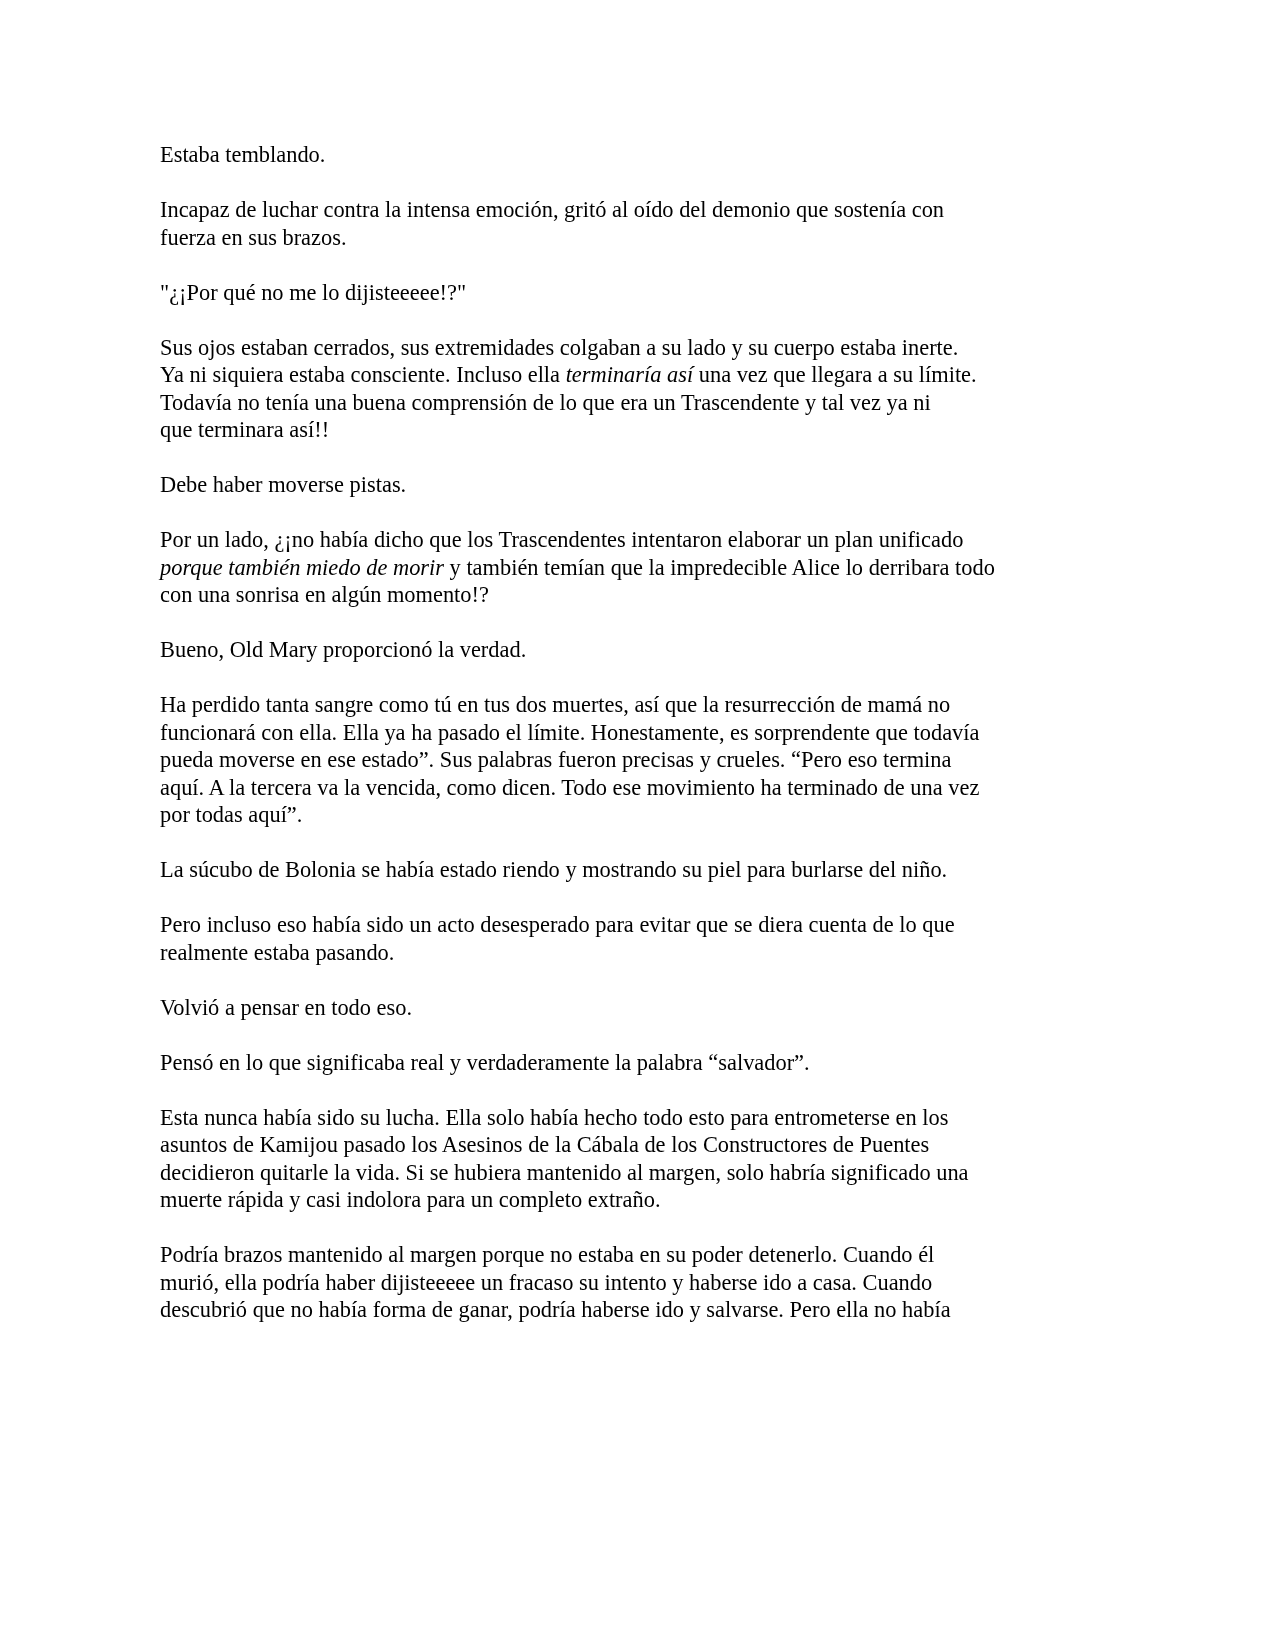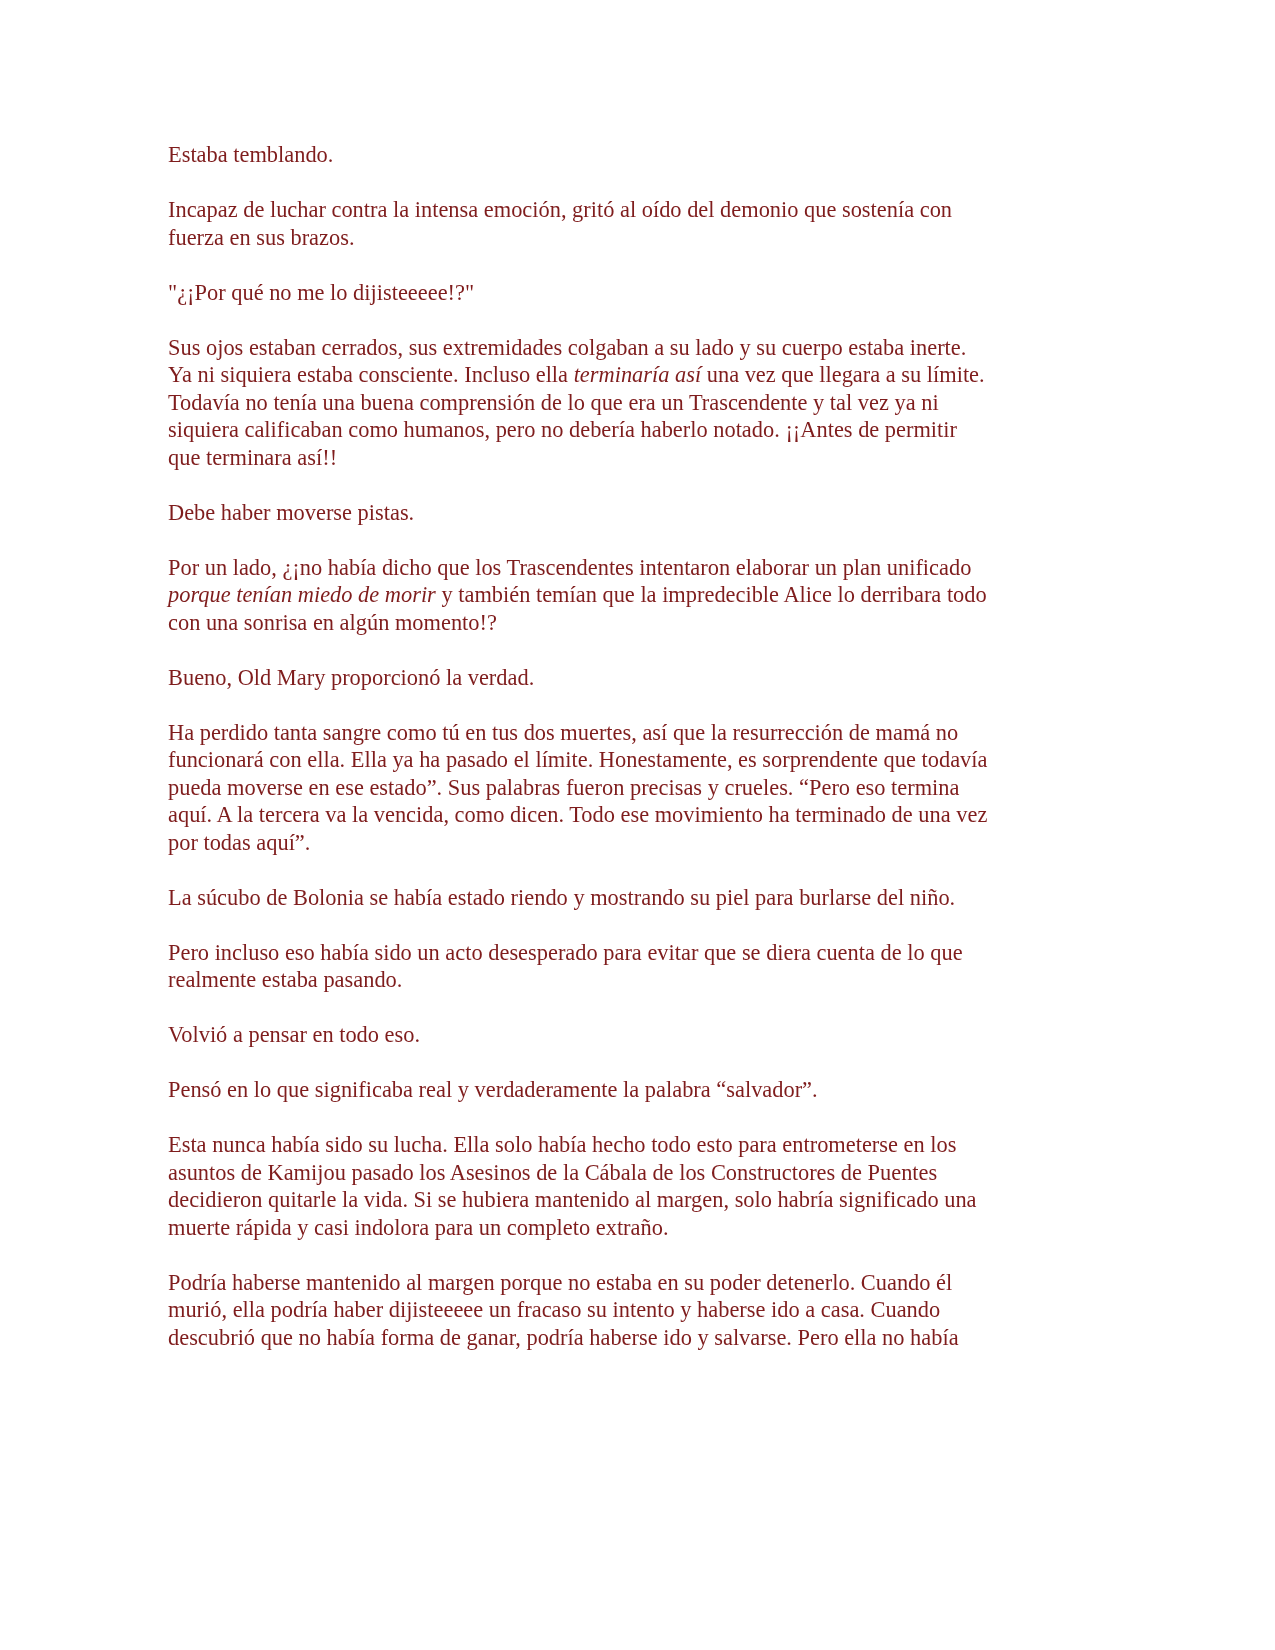"Estaba temblando." .page { color: #7f1d1d -> #000000; left: 168px -> 160px }
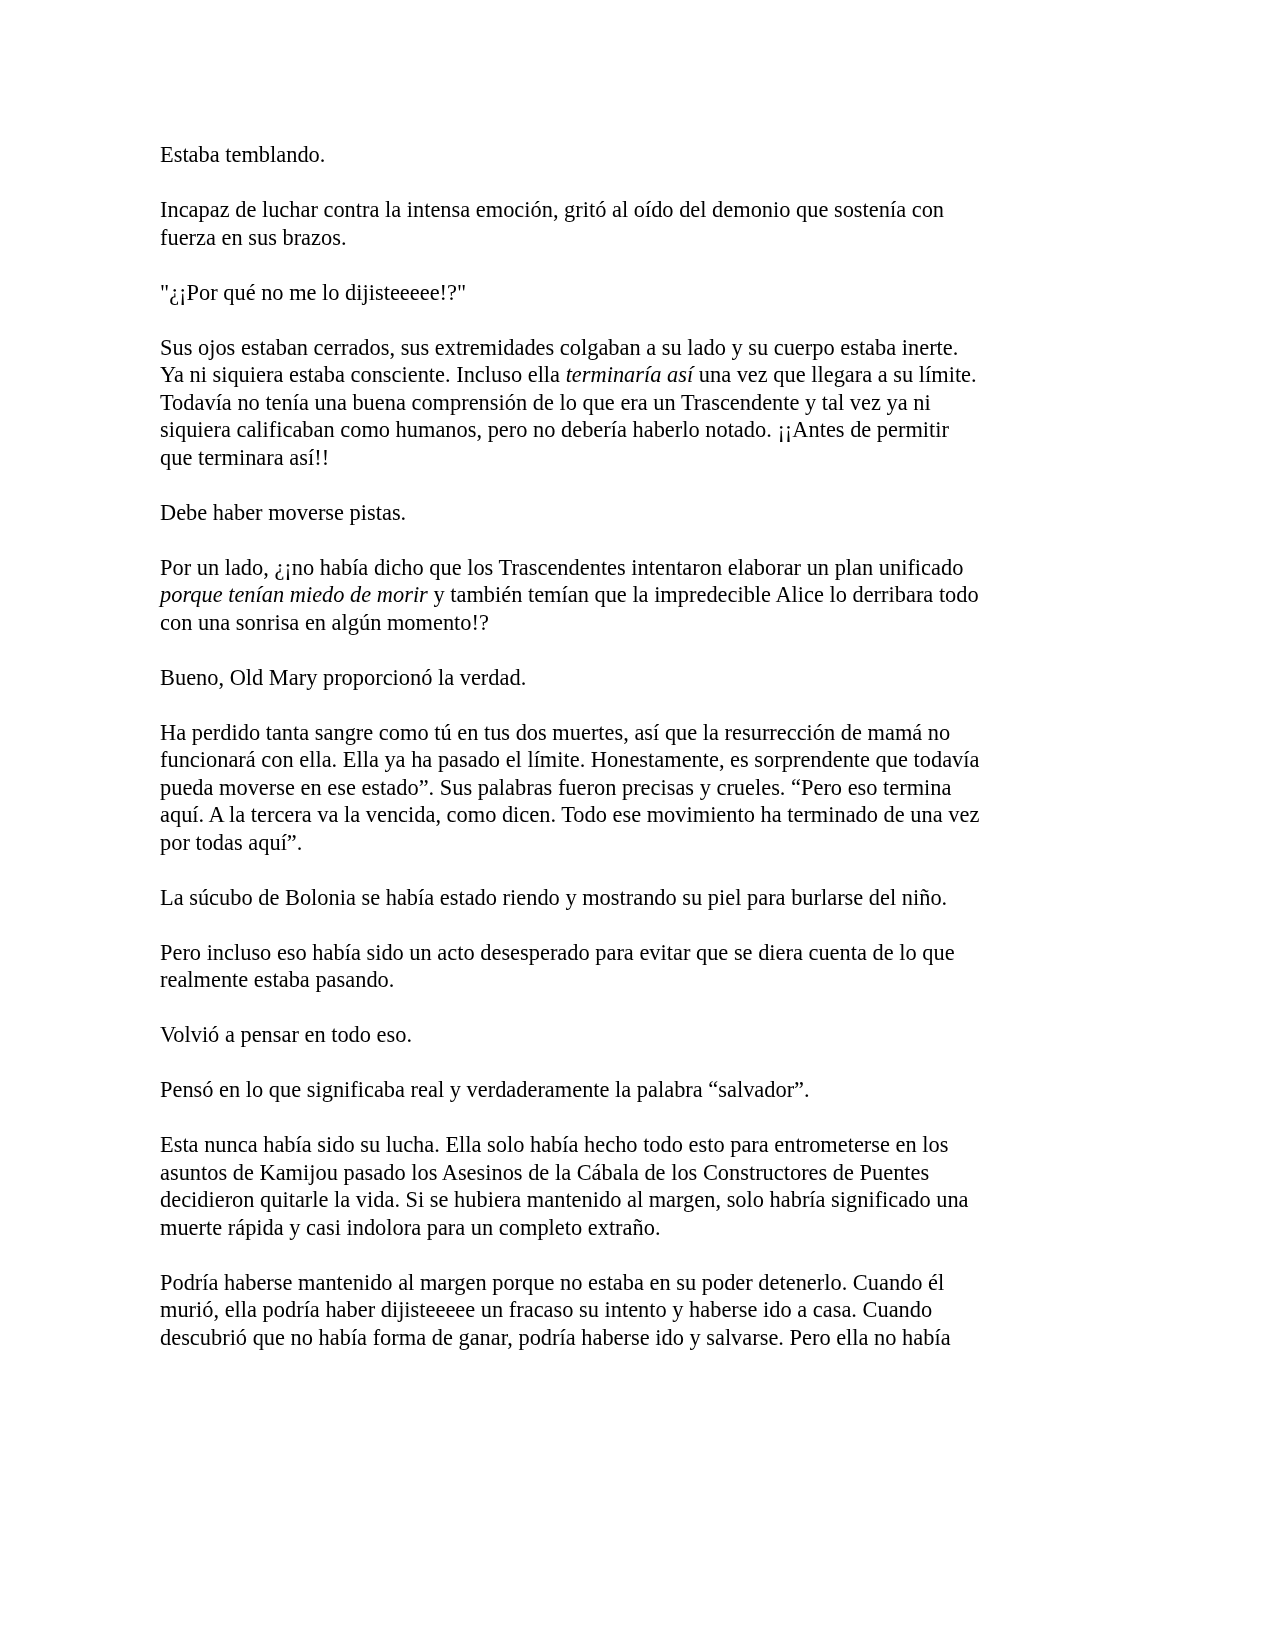"siquiera calificaban como humanos, pero" span.line { html: <span><span>siquiera calificaban como humanos, pero no debería haberlo notado. ¡¡Antes de permitir</span></span> -> none }
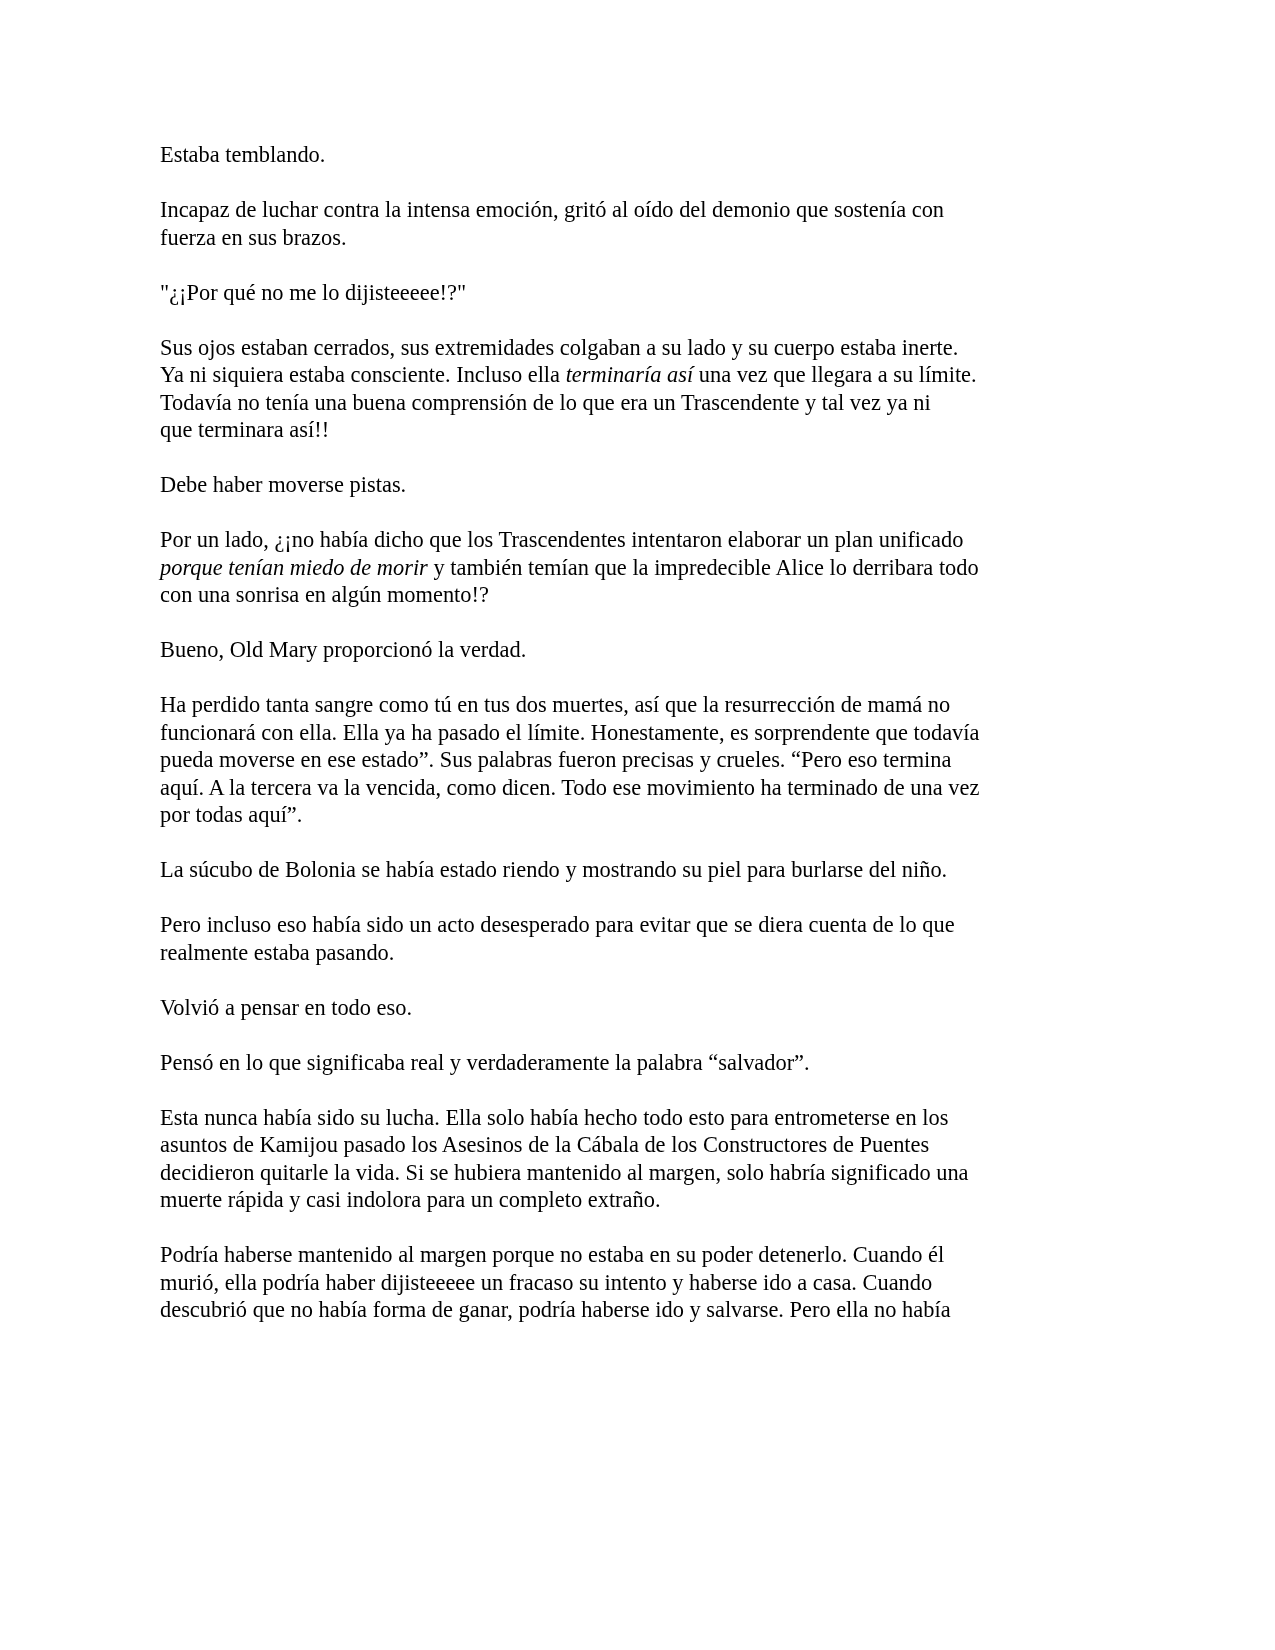"porque tenían miedo de morir" em { text: tenían -> también }
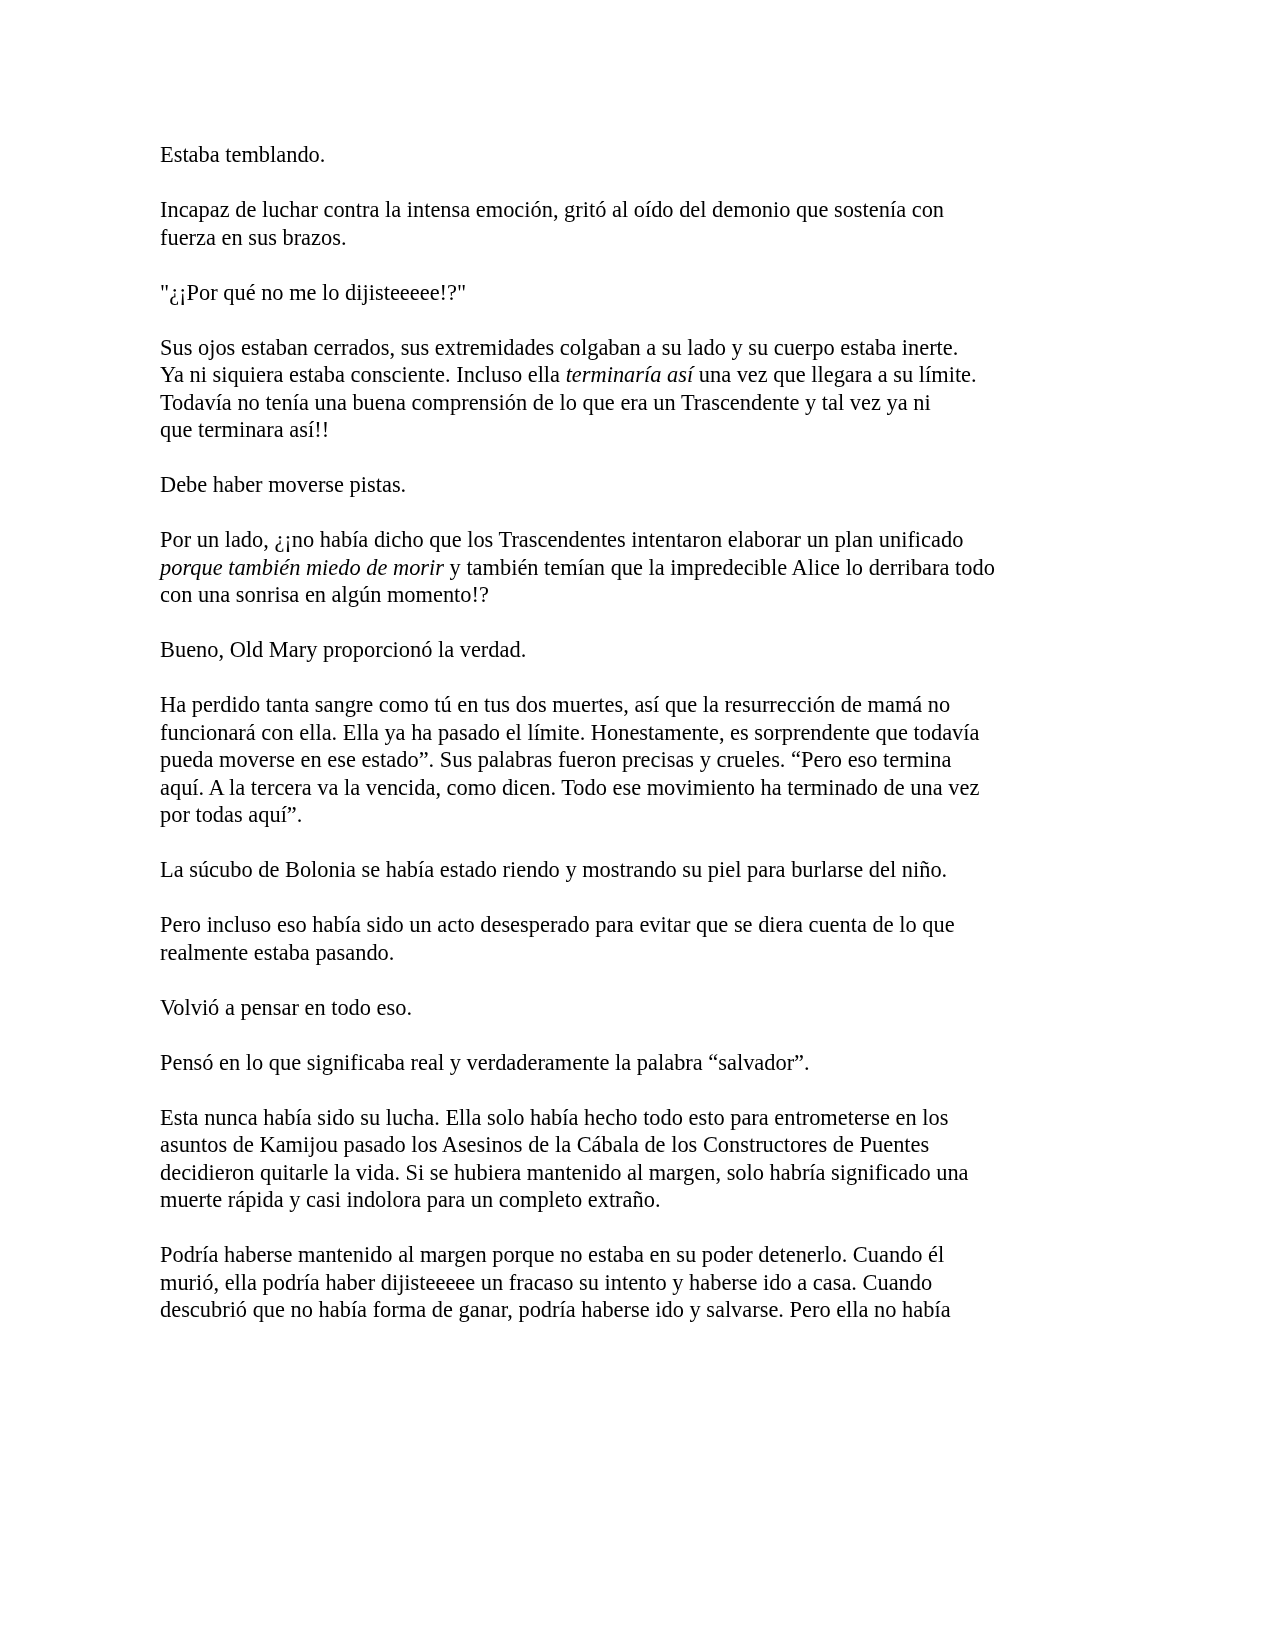"Podría haberse mantenido al margen" span { text: haberse -> brazos }
